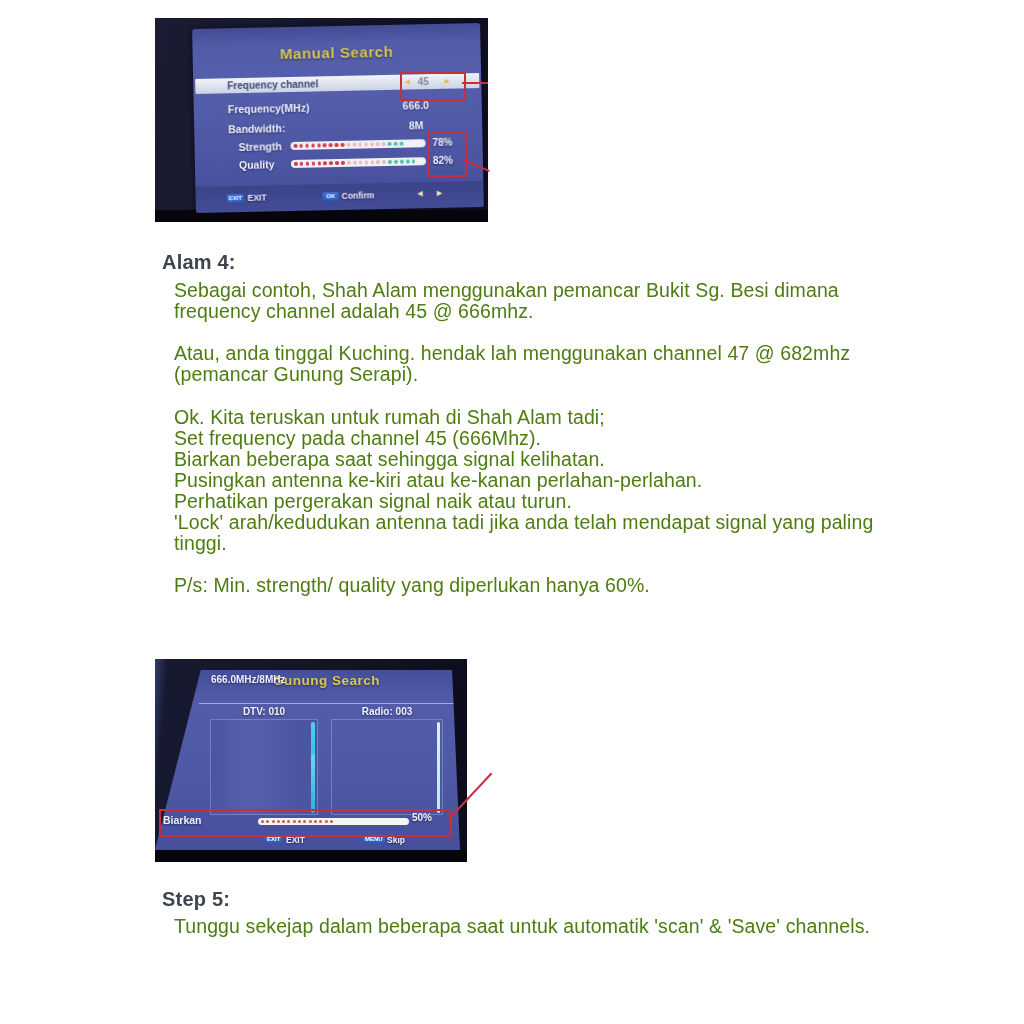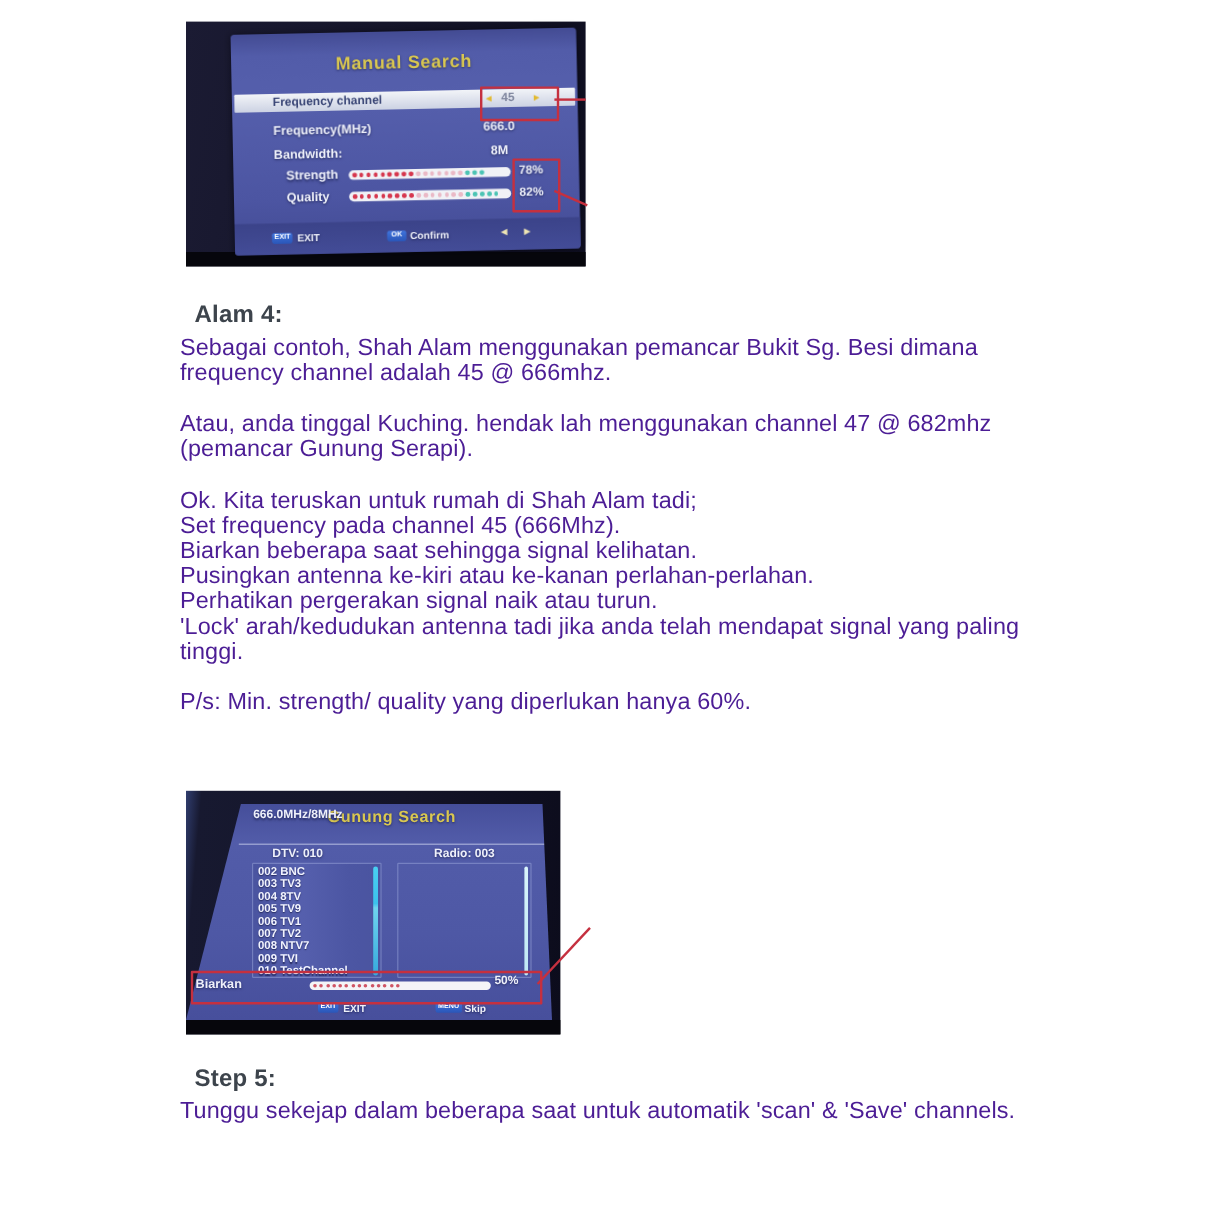"Sebagai contoh, Shah Alam menggunakan" .step-body { color: #4c1d95 -> #4d7c0f; left: 150px -> 174px }
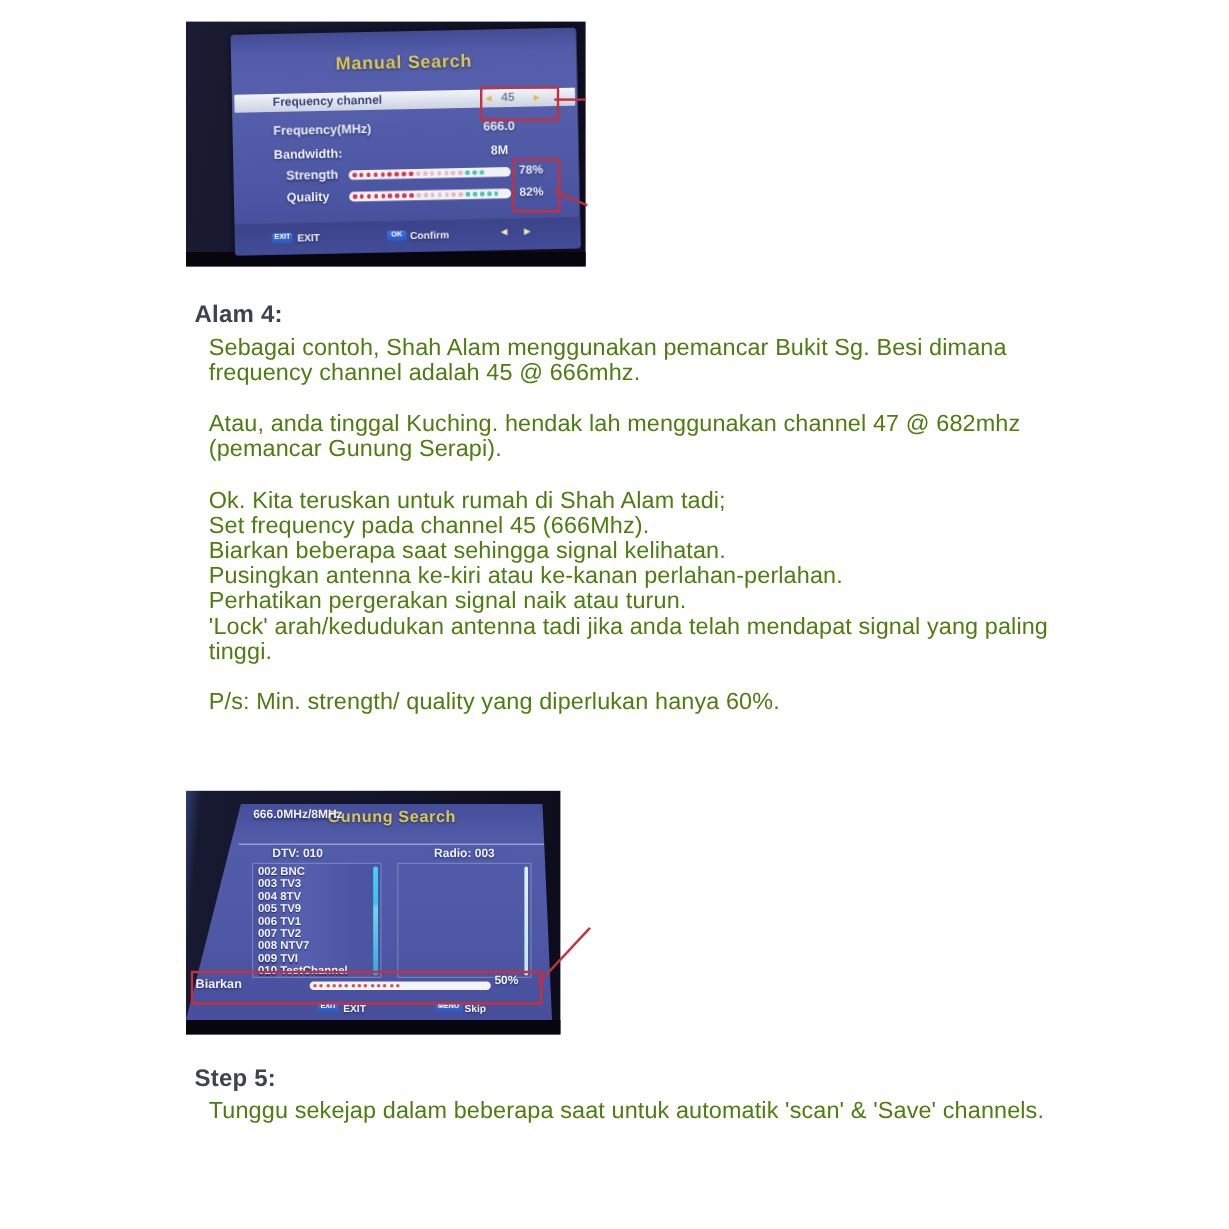"DTV: 010" div.p2-colhead { left: 39px -> 55px }
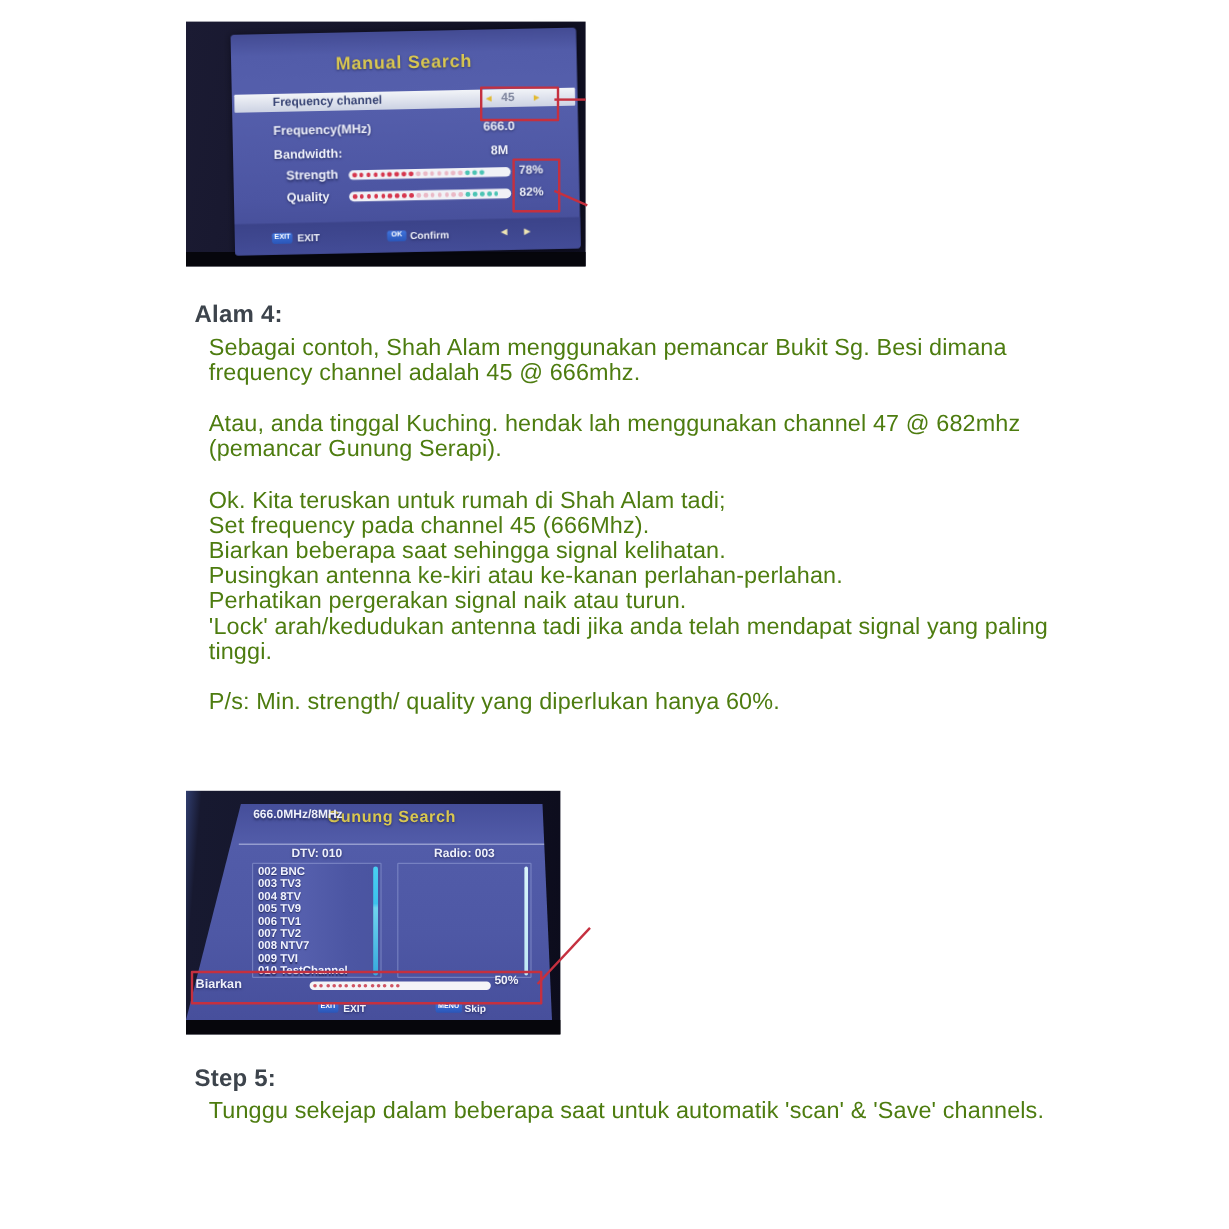"002 BNC" div.channels { html: <div> <div>002 BNC</div> <div>003 TV3</div> <div>004 8TV</div> <div>005 TV9</div> <div>006 TV1</div> <div>007 TV2</div> <div>008 NTV7</div> <div>009 TVI</div> <div>010 TestChannel</div> </div> -> none }
